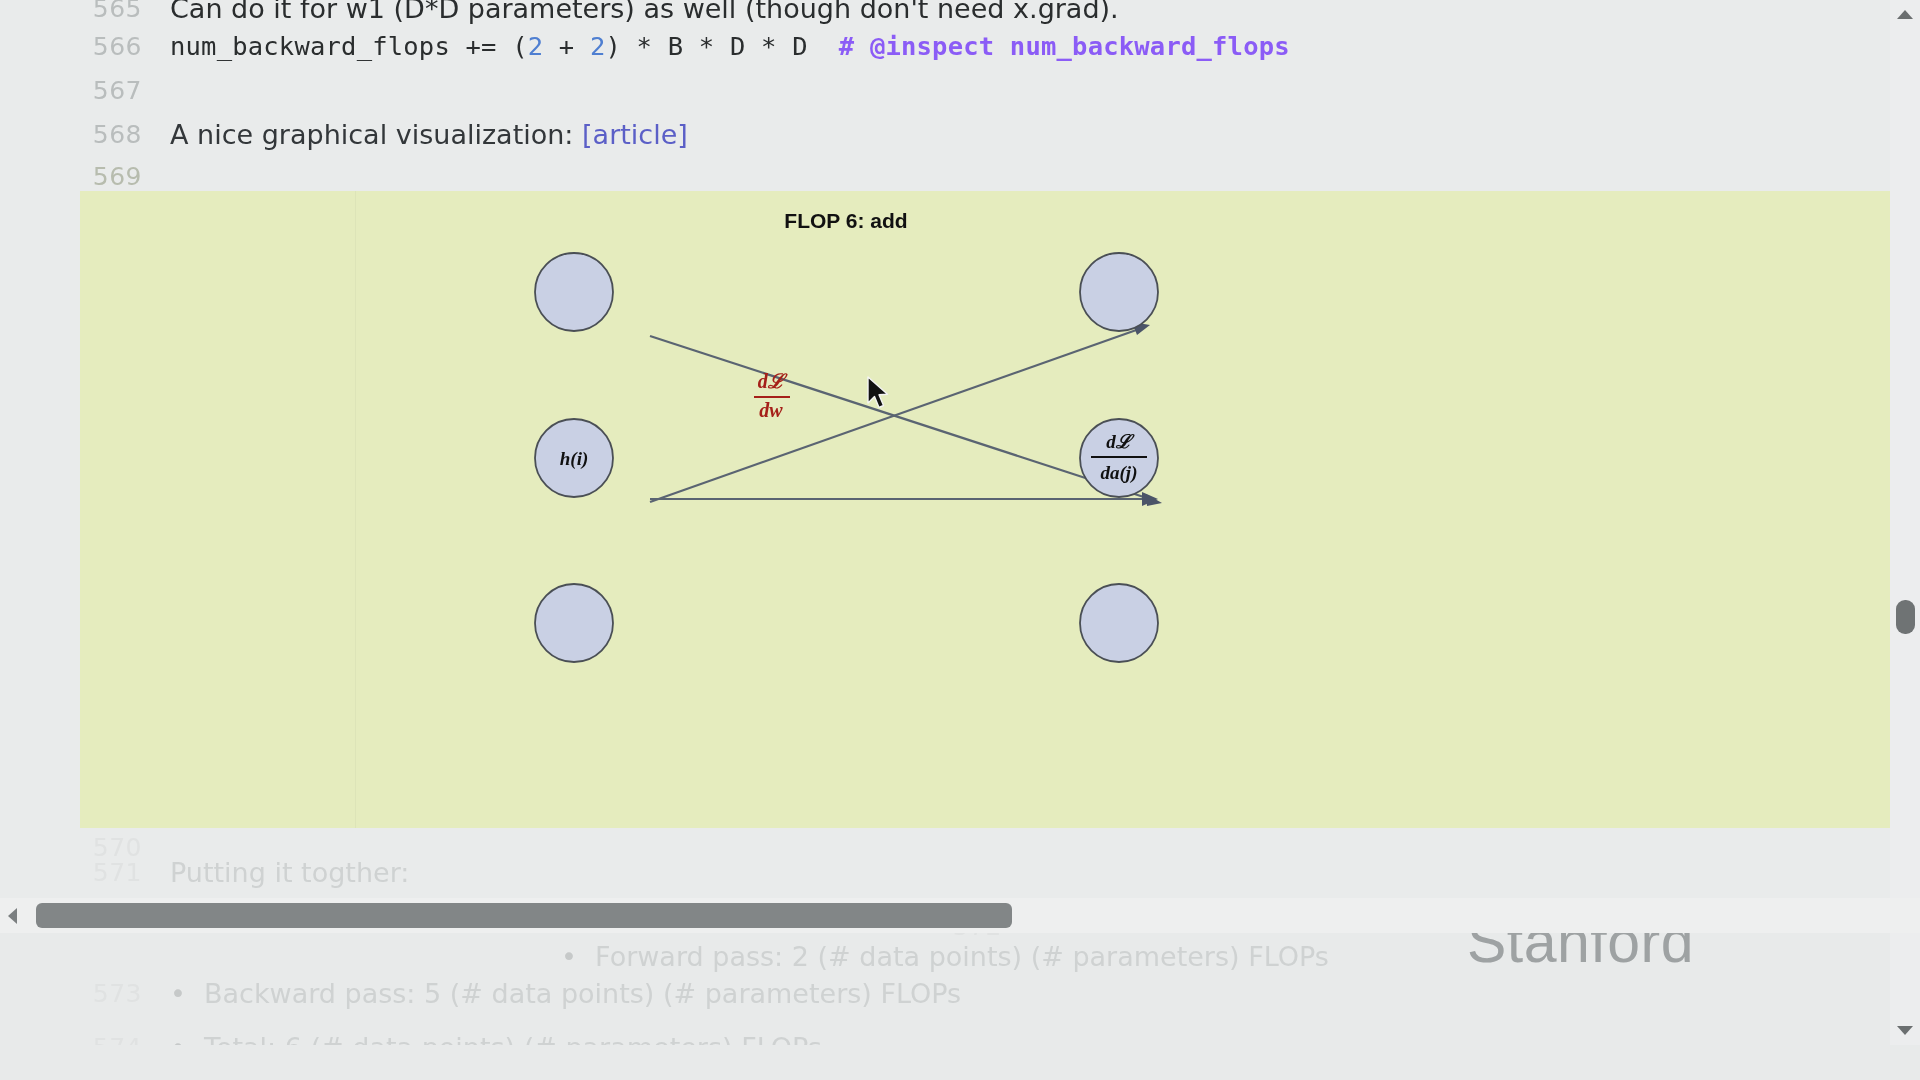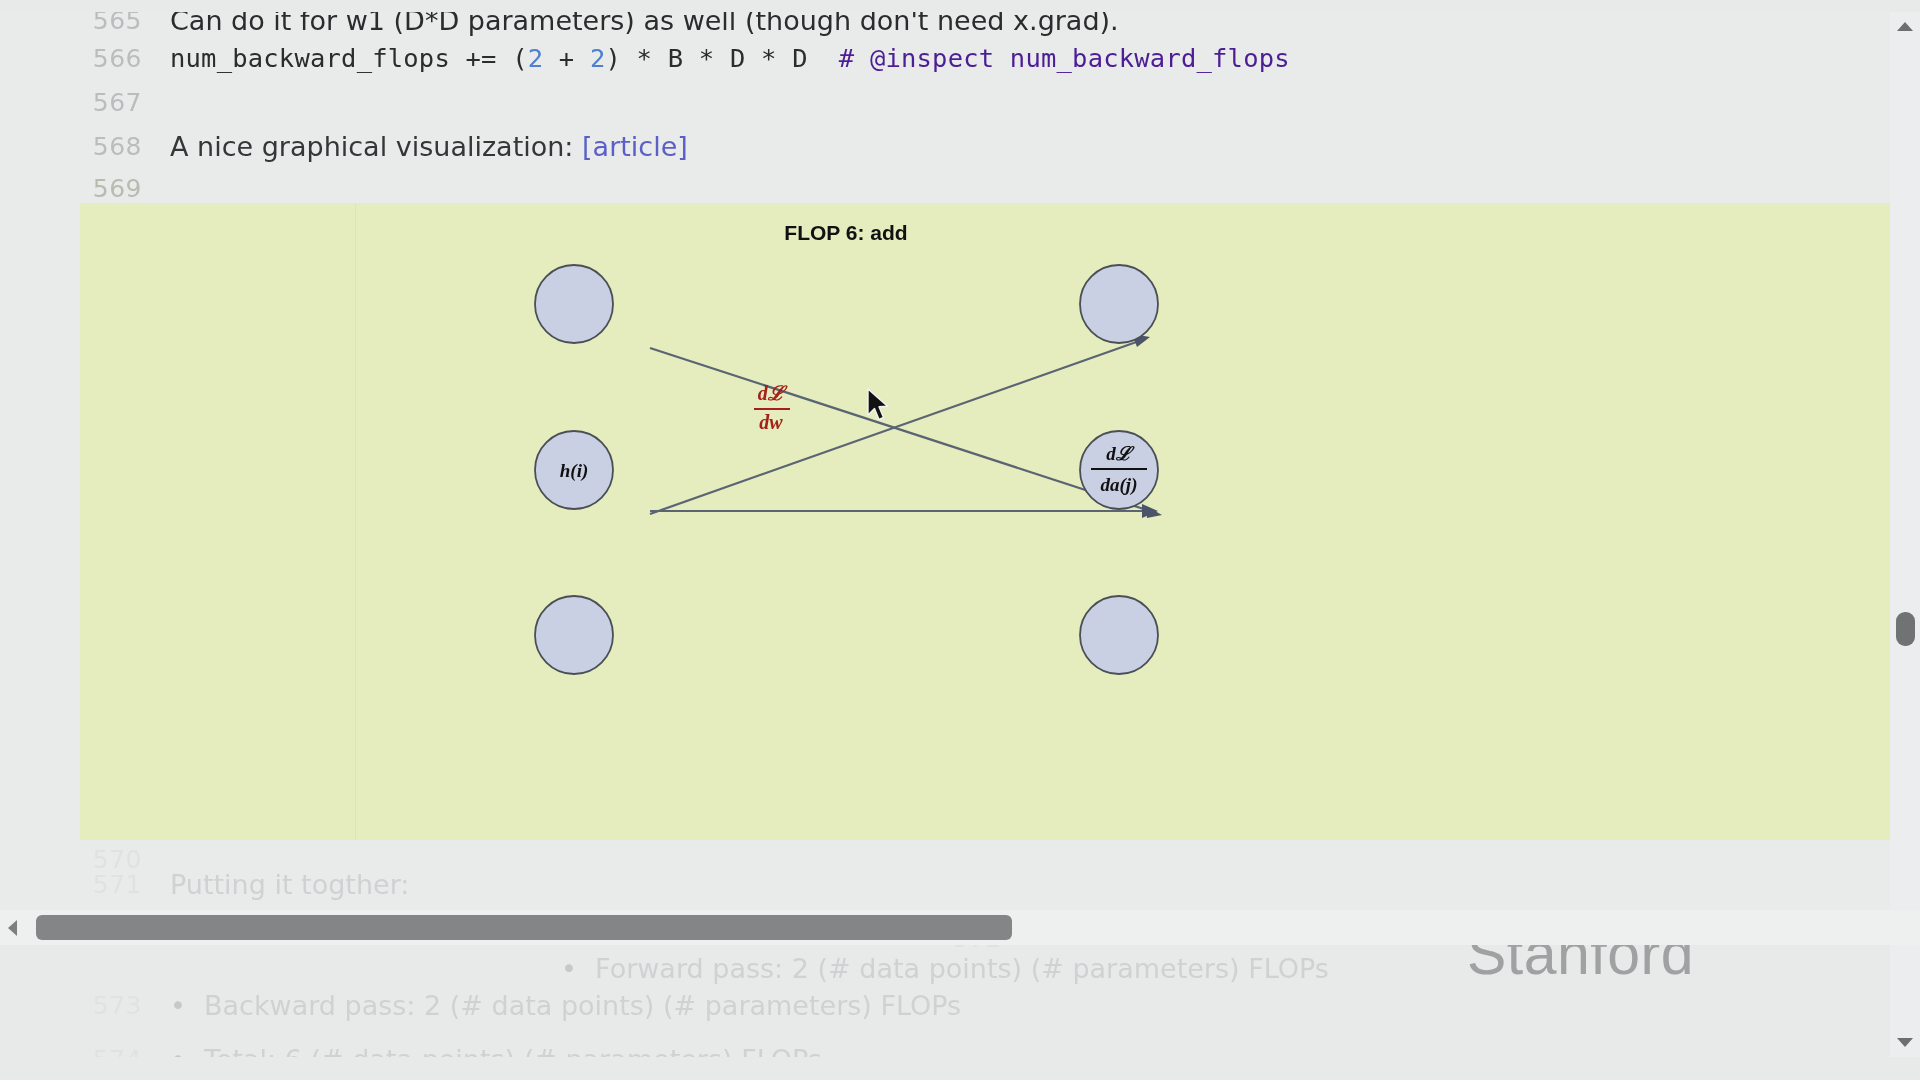"565" #root { margin-top: 12px -> none }
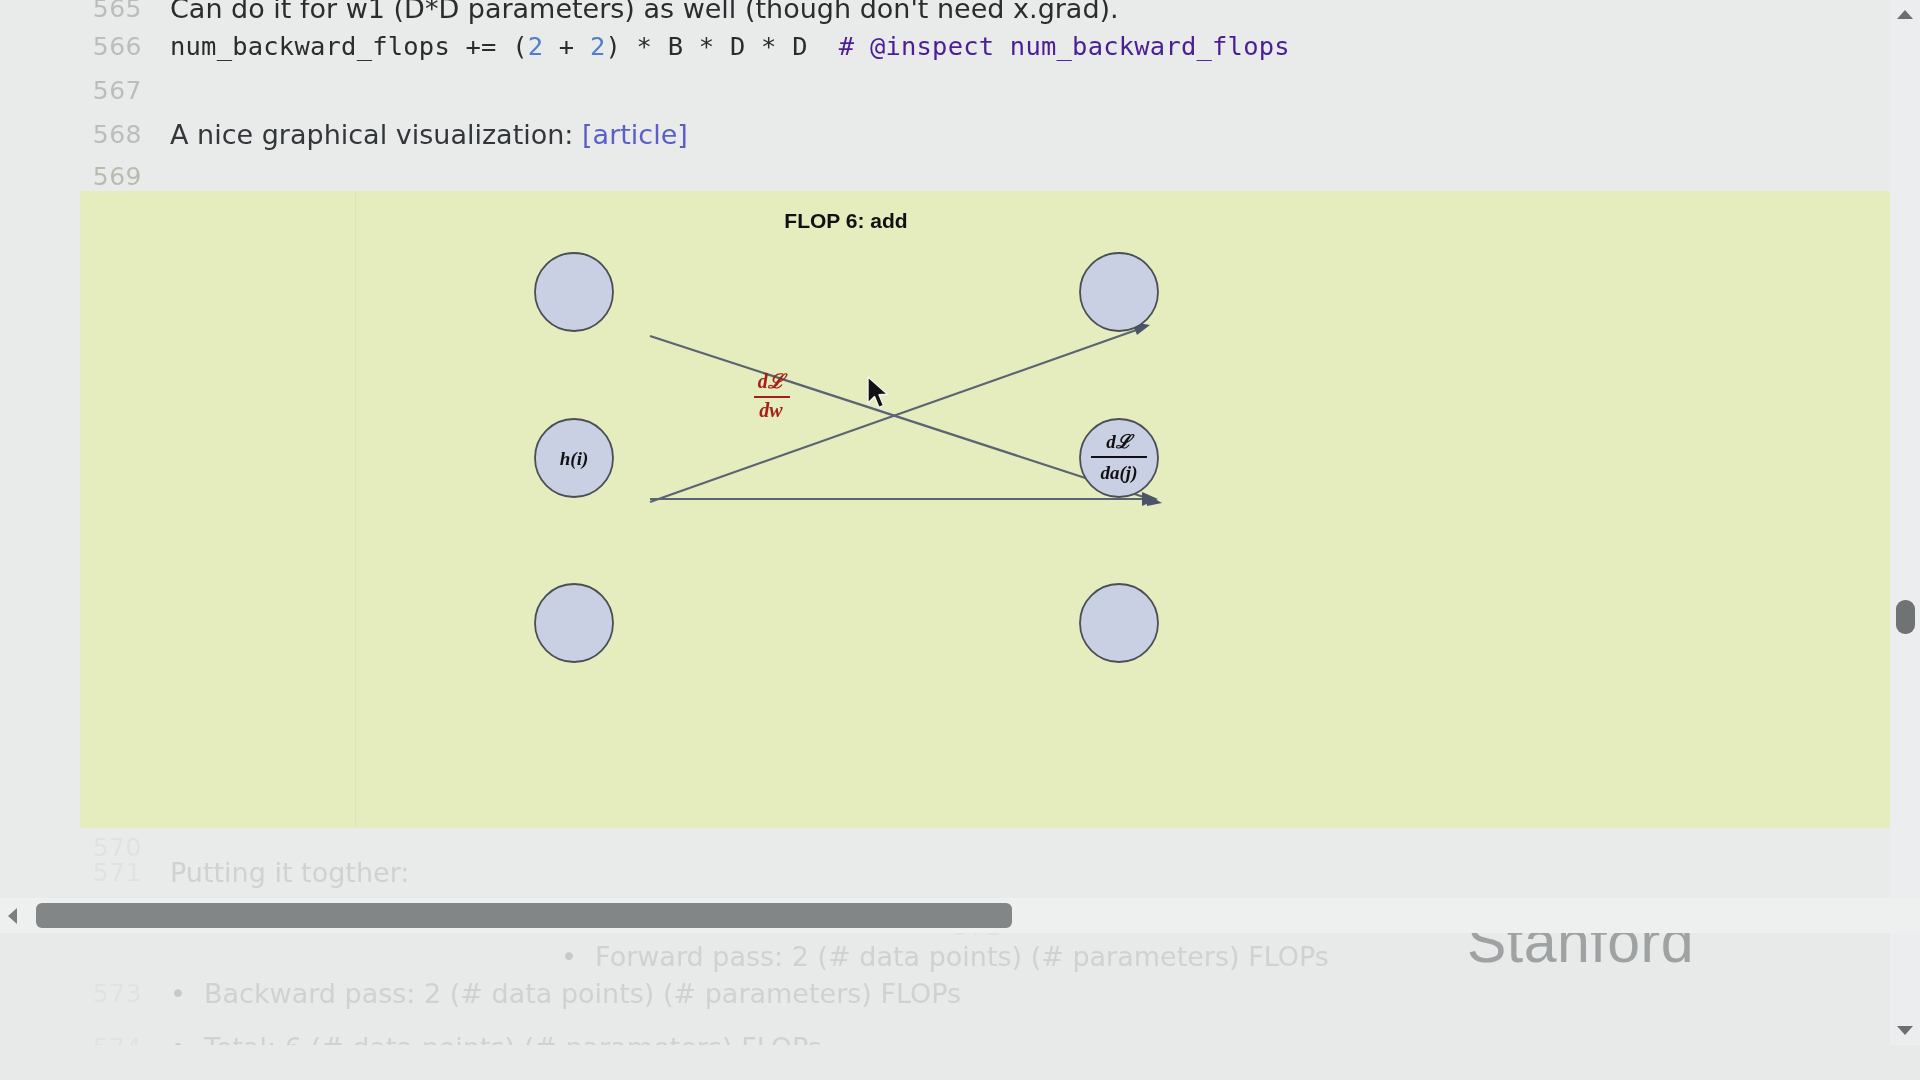"# @inspect num_backward_flops" .cmt { color: #4c1d95 -> #8b5cf6; font-weight: none -> bold }
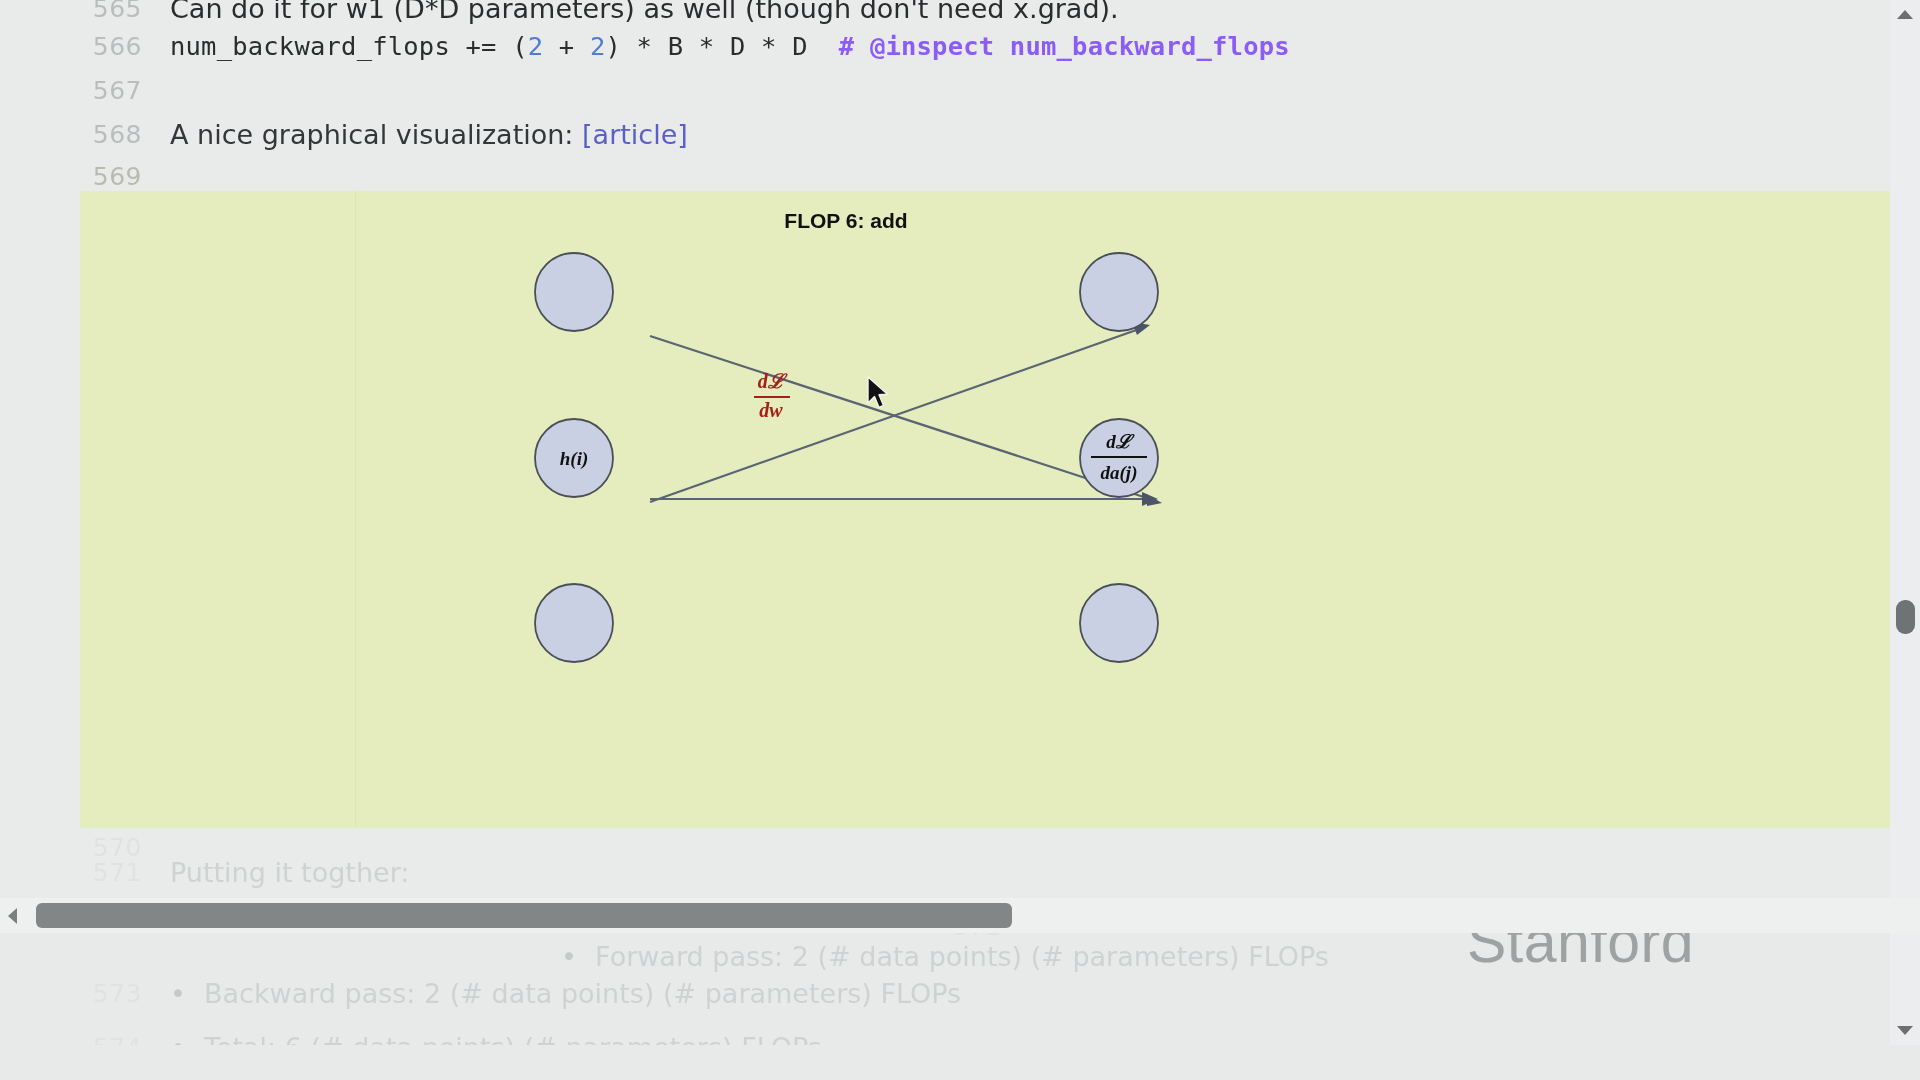"Backward pass: 2 (# data" span { text: 2 -> 5 }
